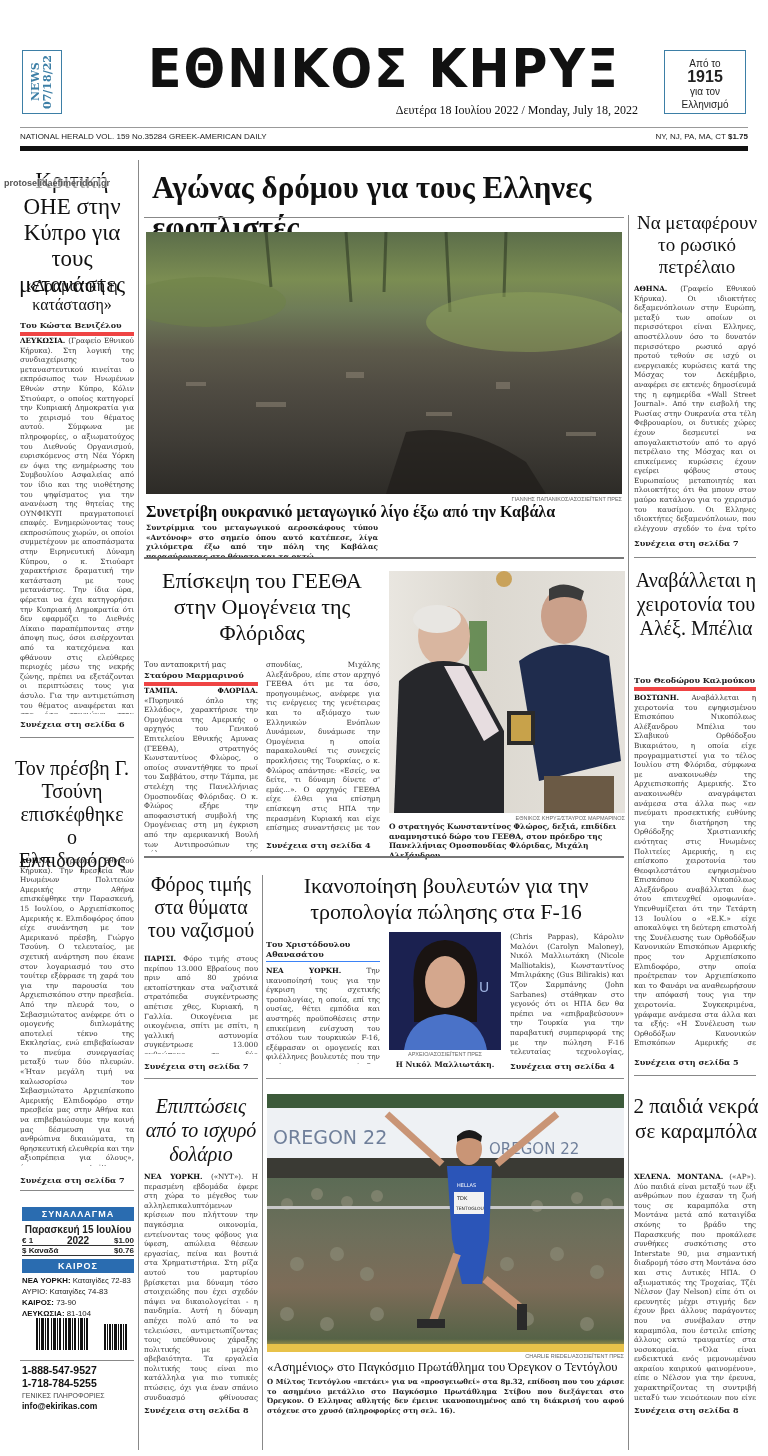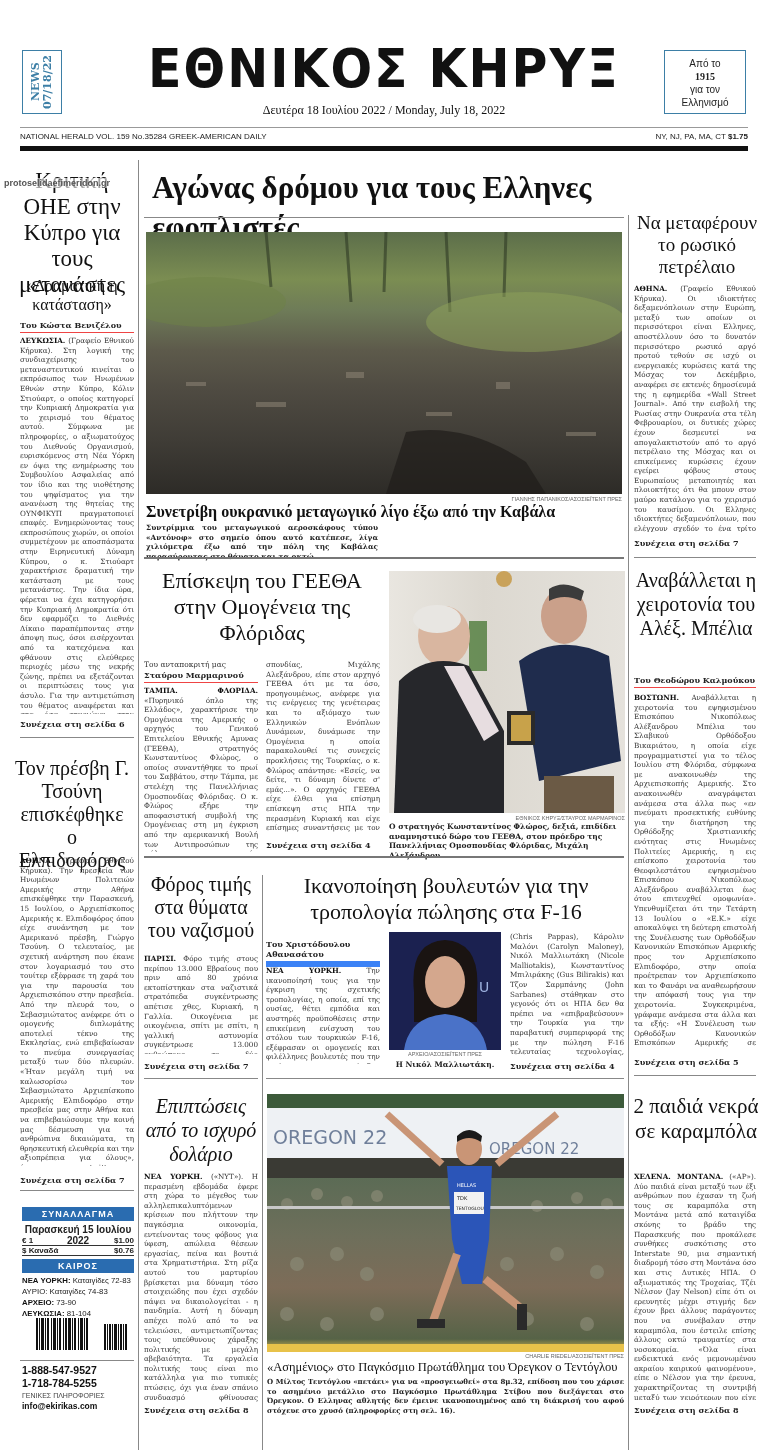"1915" .sincebox b { font-family: Liberation Serif, serif -> Liberation Sans, sans-serif; font-size: 10px -> 16px }
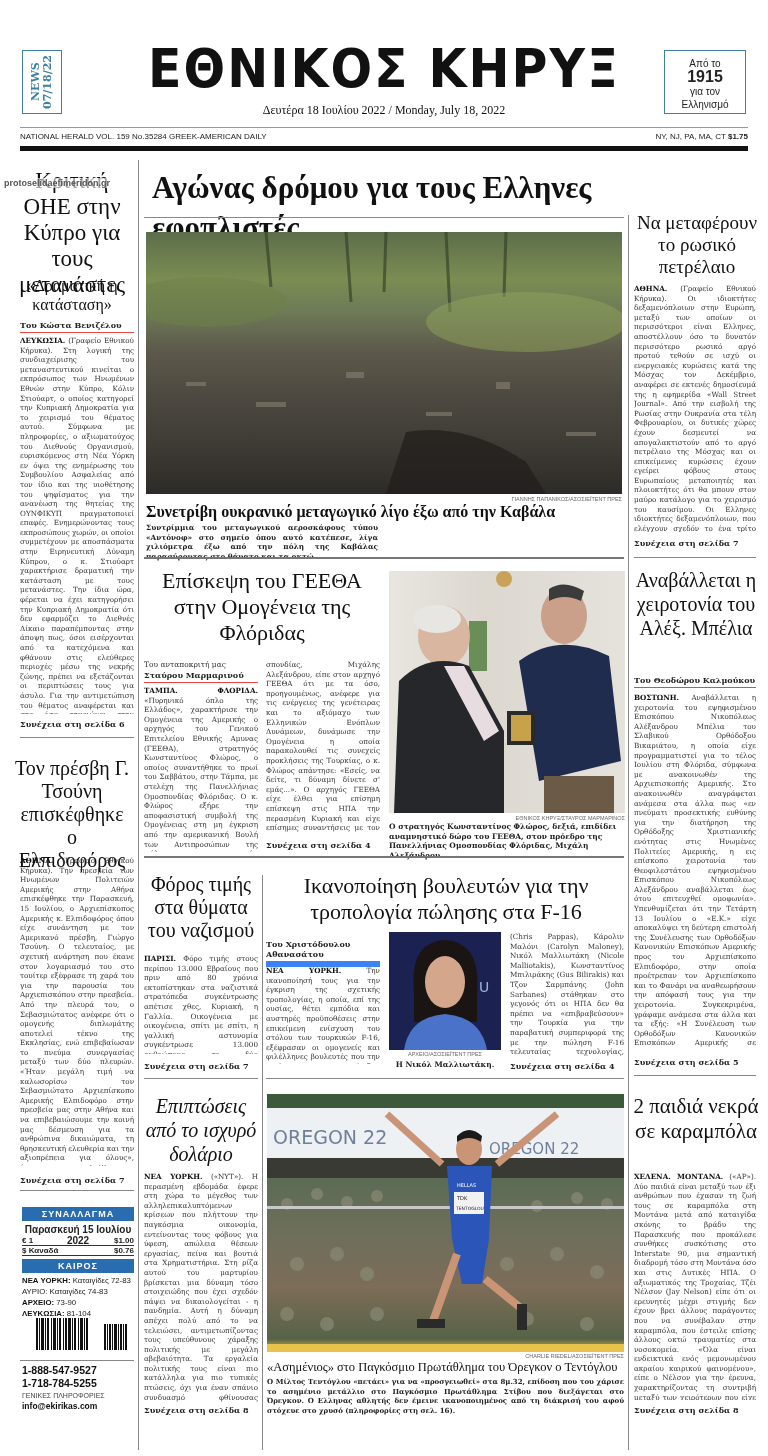"Δευτέρα 18 Ιουλίου 2022 /" .dateline { text-align: center -> right }
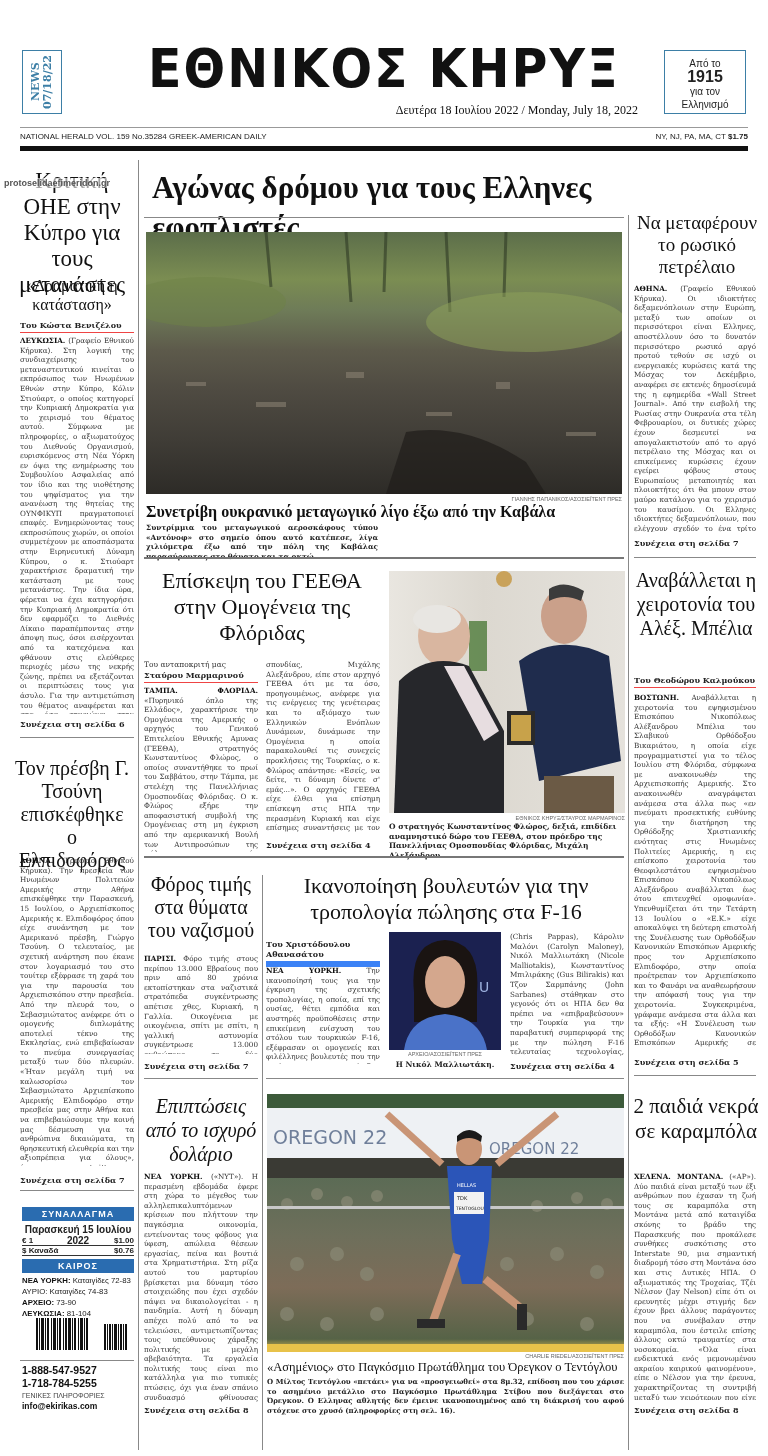"Του Κώστα Βενιζέλου" .byline { border-bottom: 1px solid #ef4444 -> 4px solid #ef4444 }
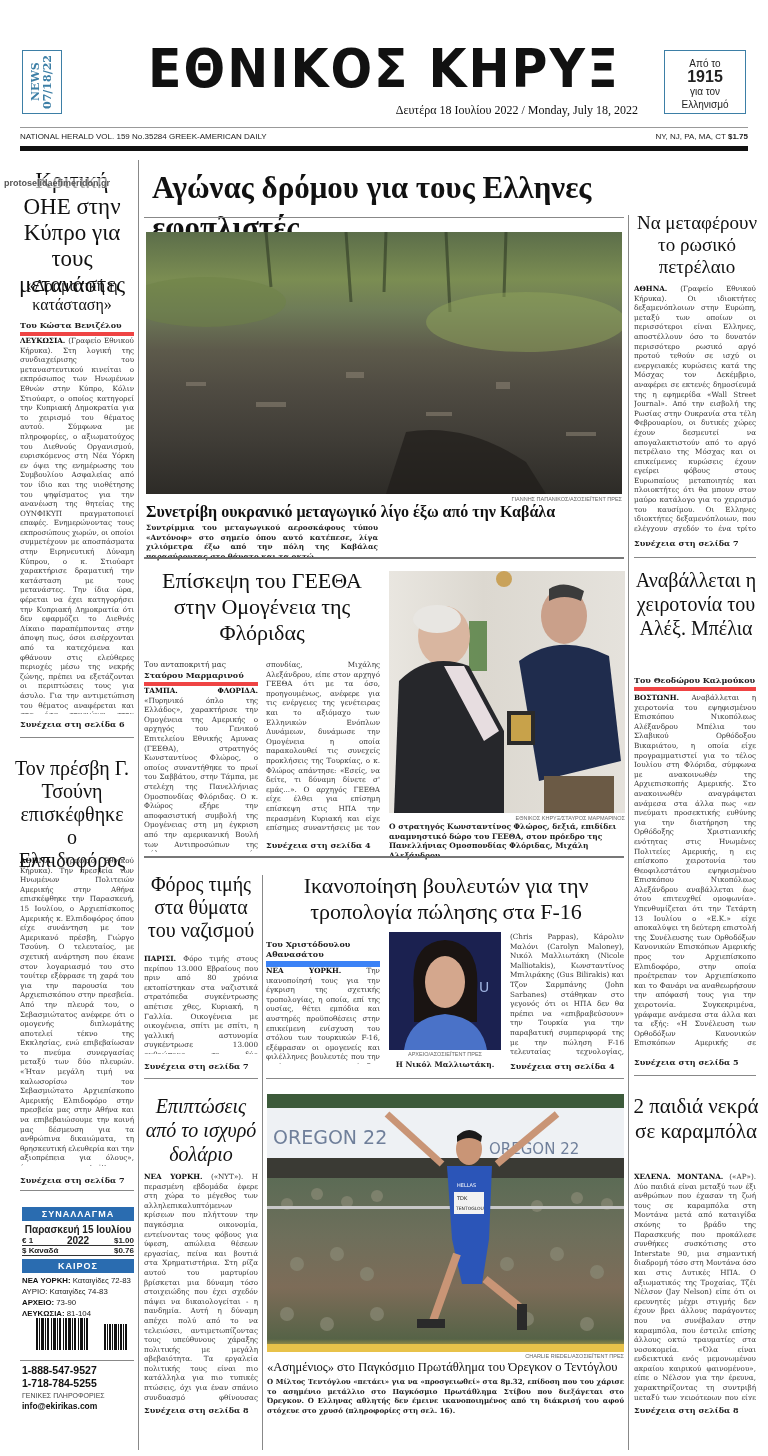"Του Χριστόδουλου Αθανασάτου" div.abs { border-bottom: 6px solid #3b82f6 -> 1px solid #3b82f6 }
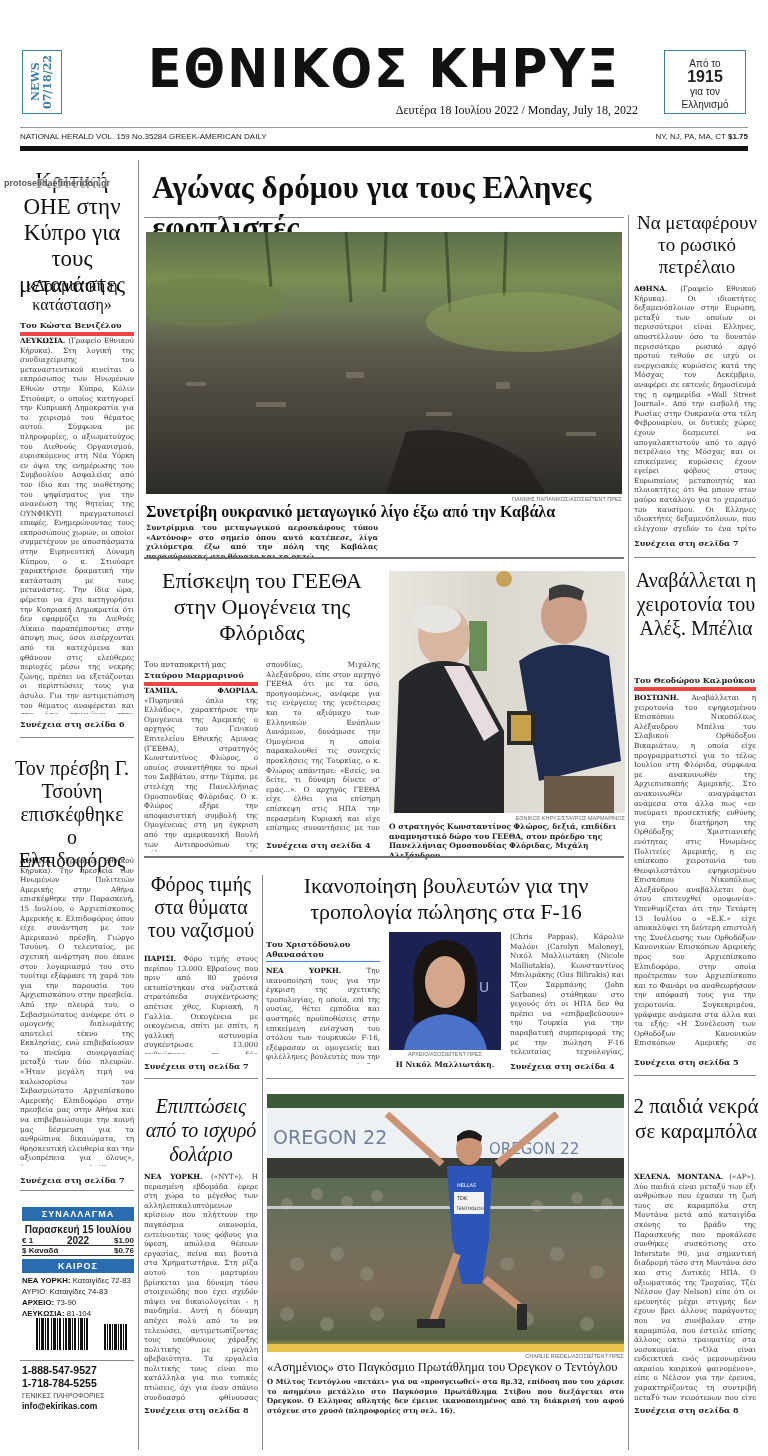"ΑΡΧΕΙΟ:" b { text: ΑΡΧΕΙΟ -> ΚΑΙΡΟΣ }
